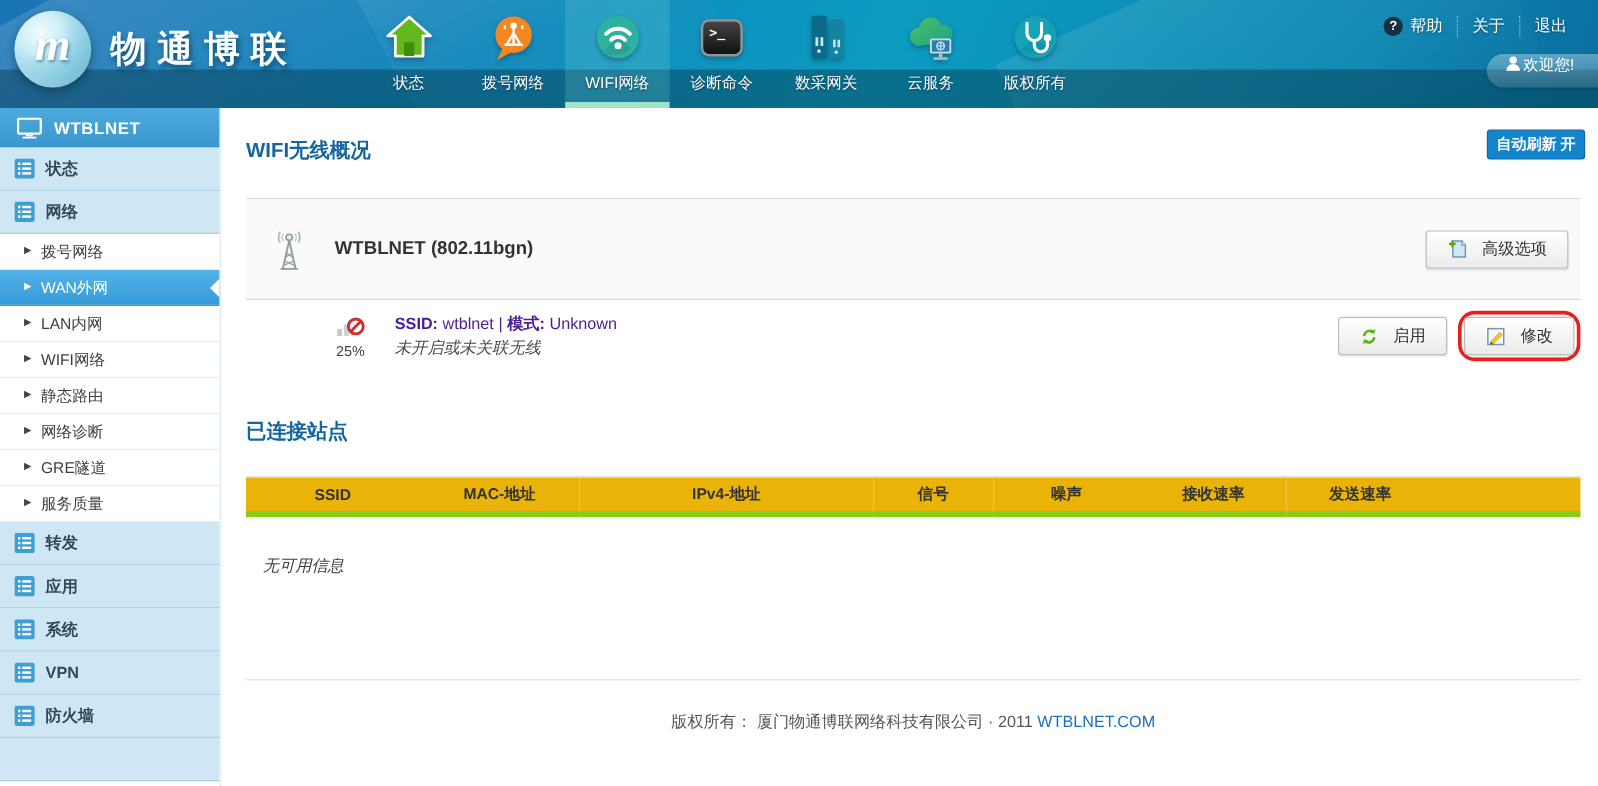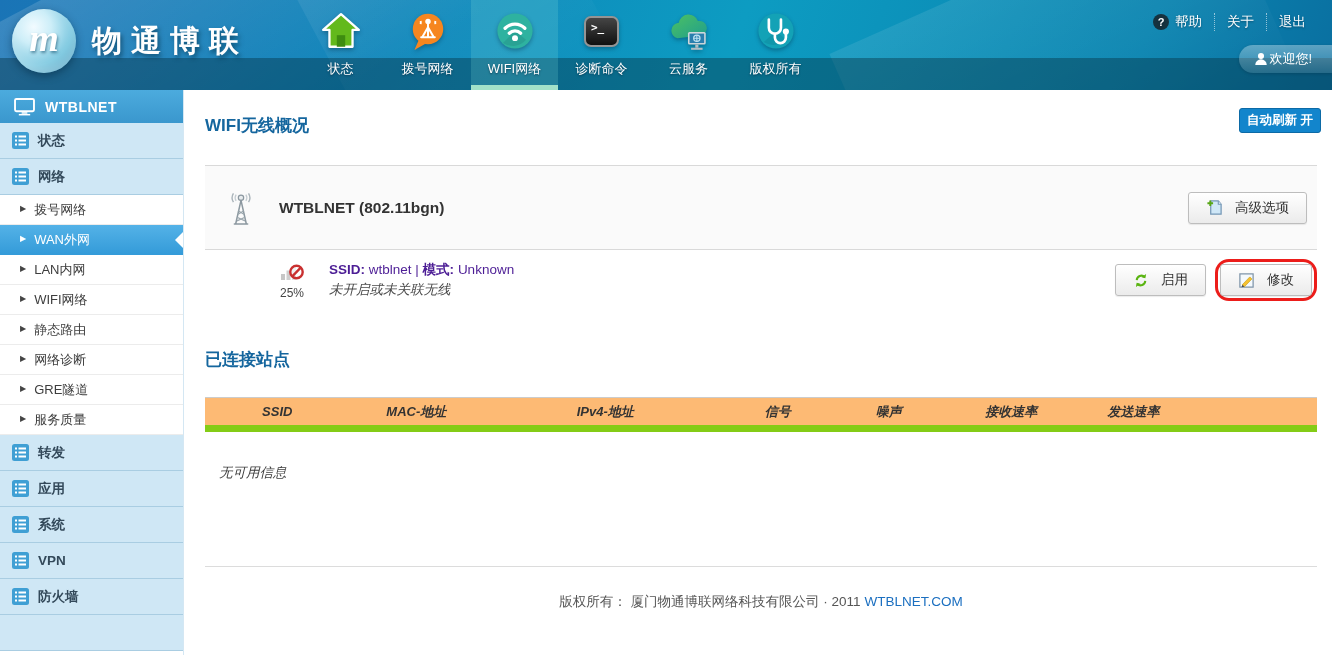"欢迎您!" .welcome-pill { align-items: center -> none }
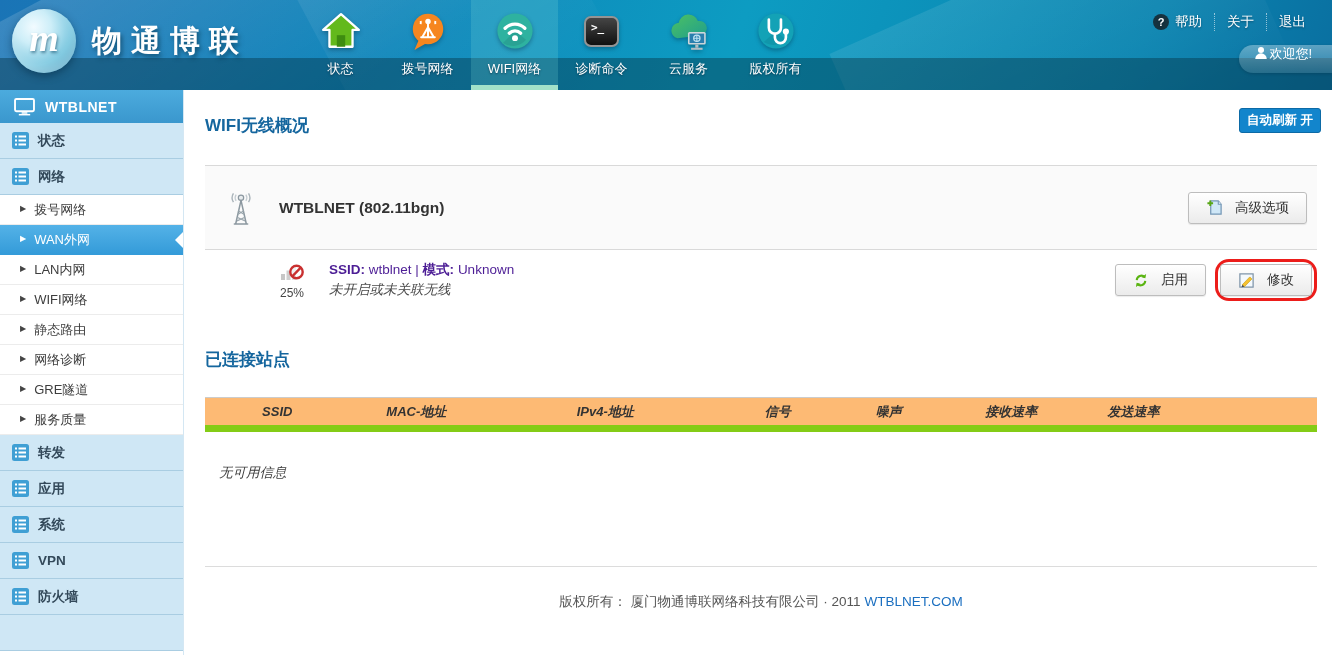"数采网关" div.nav-item { html: none -> <div> <div> <svg> <rect></rect> <rect></rect> <rect></rect> <rect></rect> <circle></circle> <rect></rect> <rect></rect> <circle></circle> </svg> </div> <div>数采网关</div> </div> }
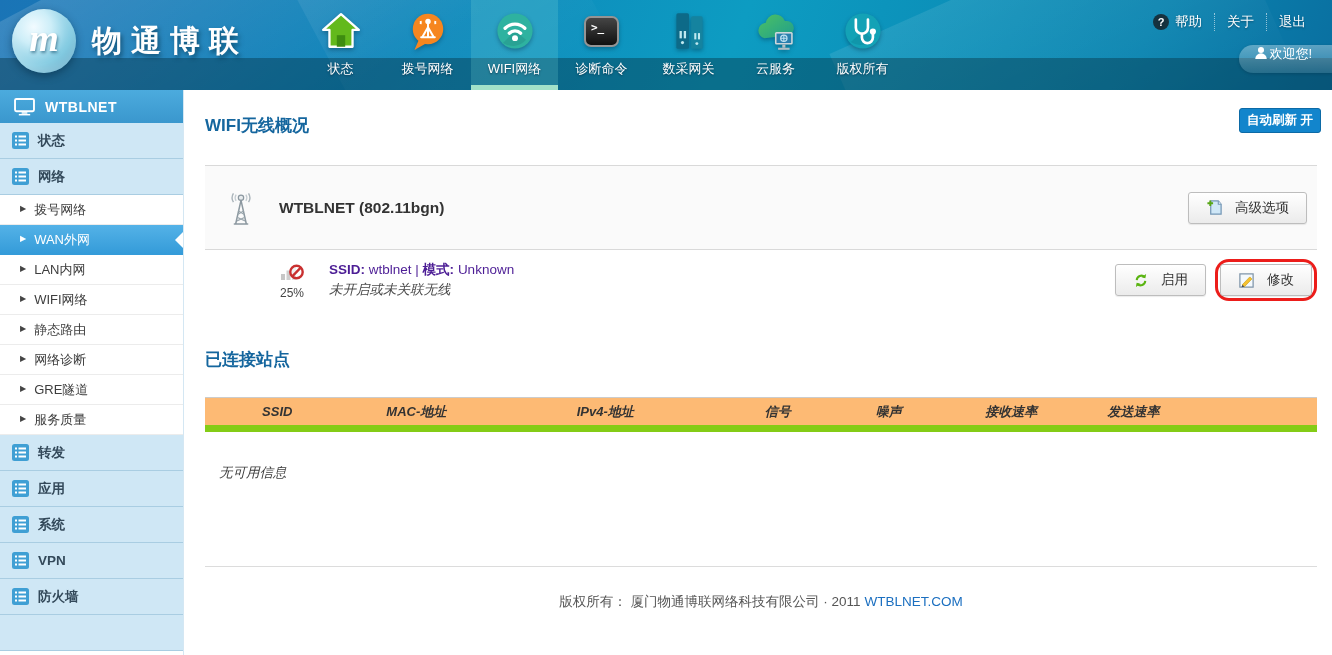"SSID" .stations thead tr { background: #fdba74 -> #eab308; border-bottom: 7px solid #84cc16 -> 5px solid #84cc16; font-style: italic -> none }
